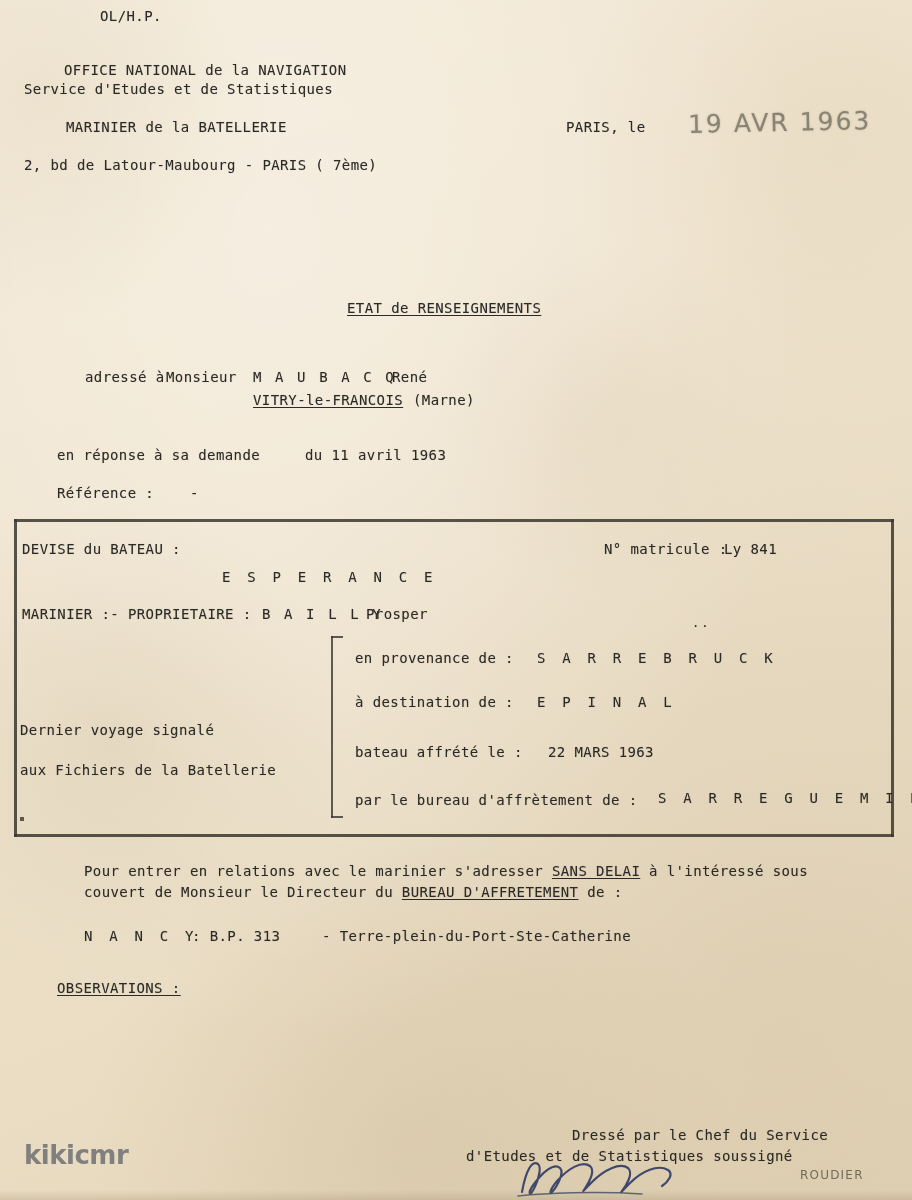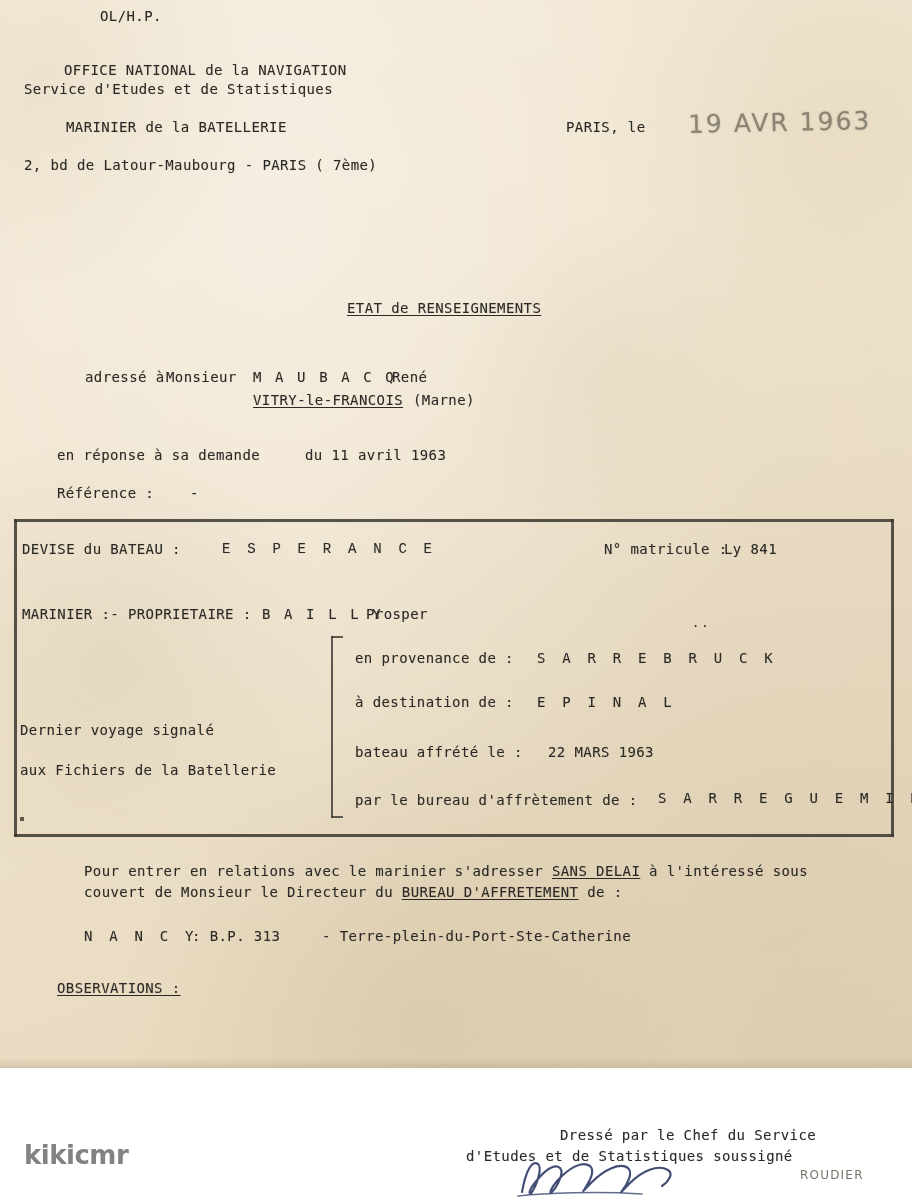"OL/H.P." #page { height: 1068px -> 1200px }
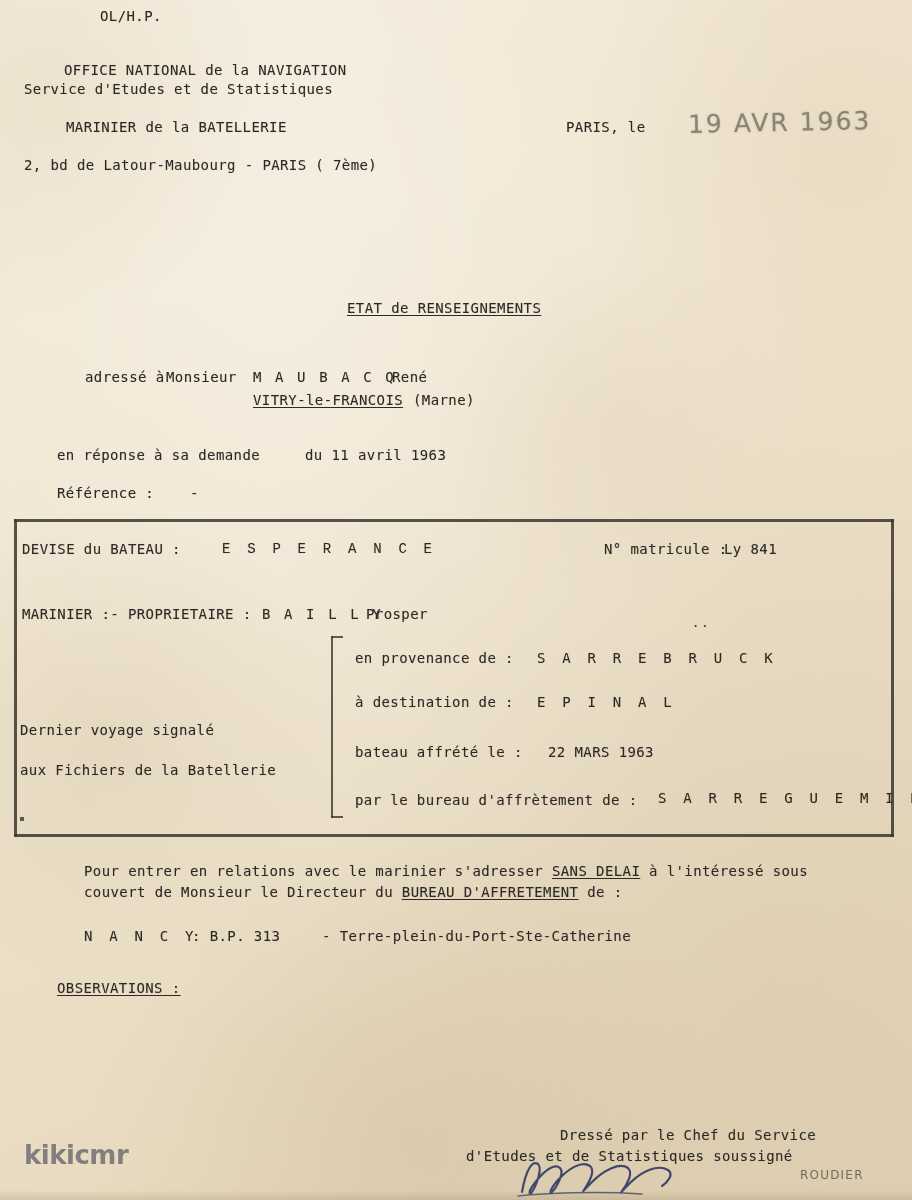"E S P E R" div.txt { font-family: Liberation Mono, monospace -> none; top: 541px -> 569px }
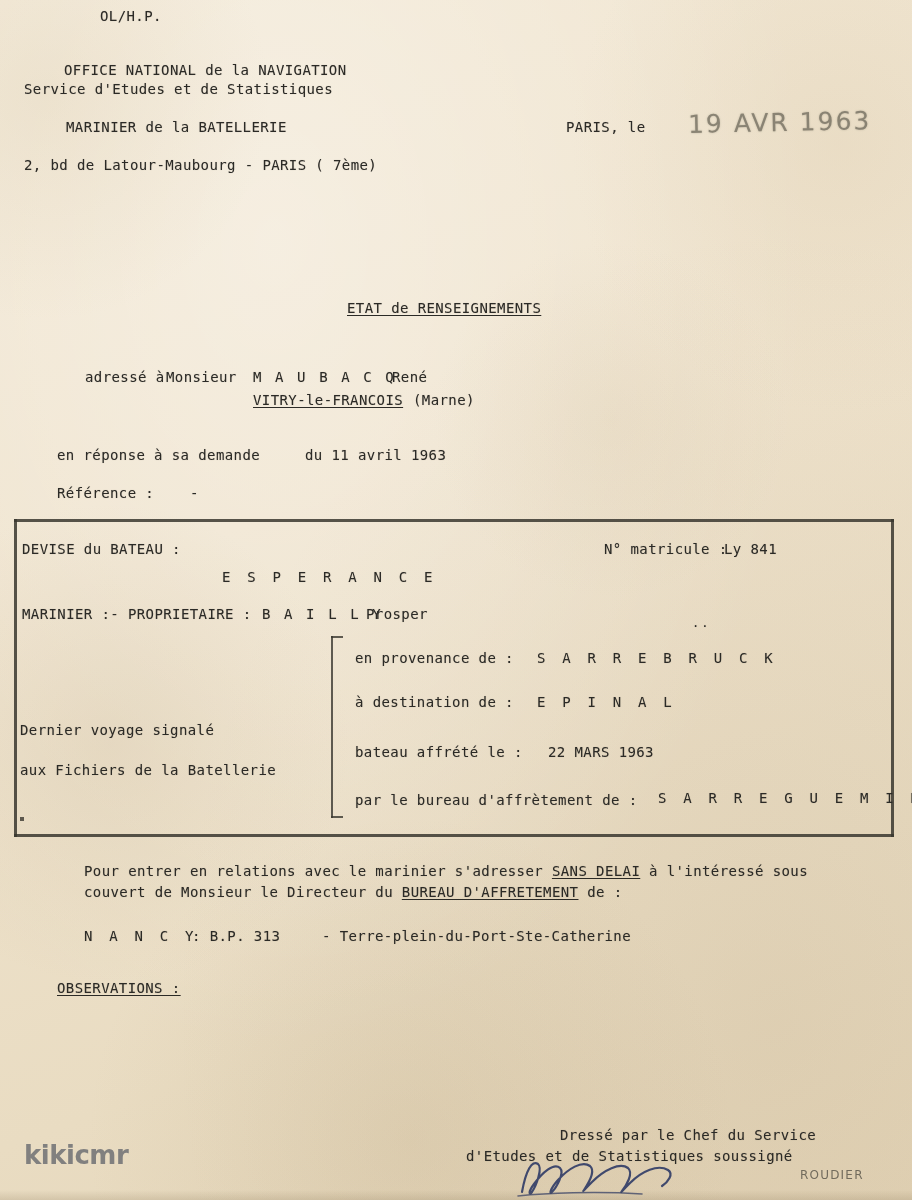"Dressé par le Chef du" div.txt { left: 512px -> 524px }
